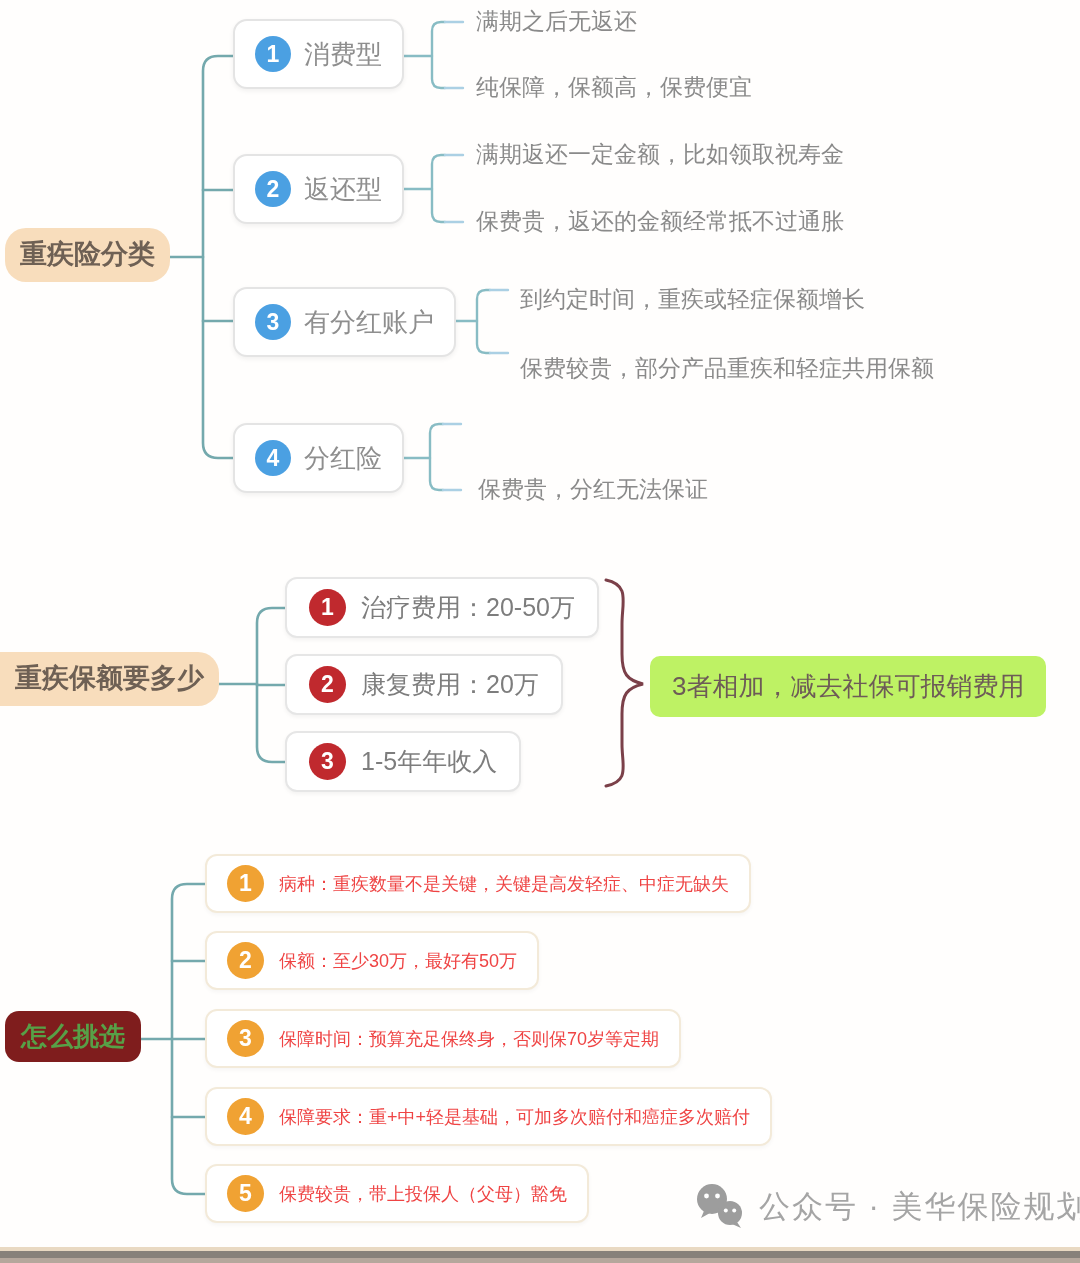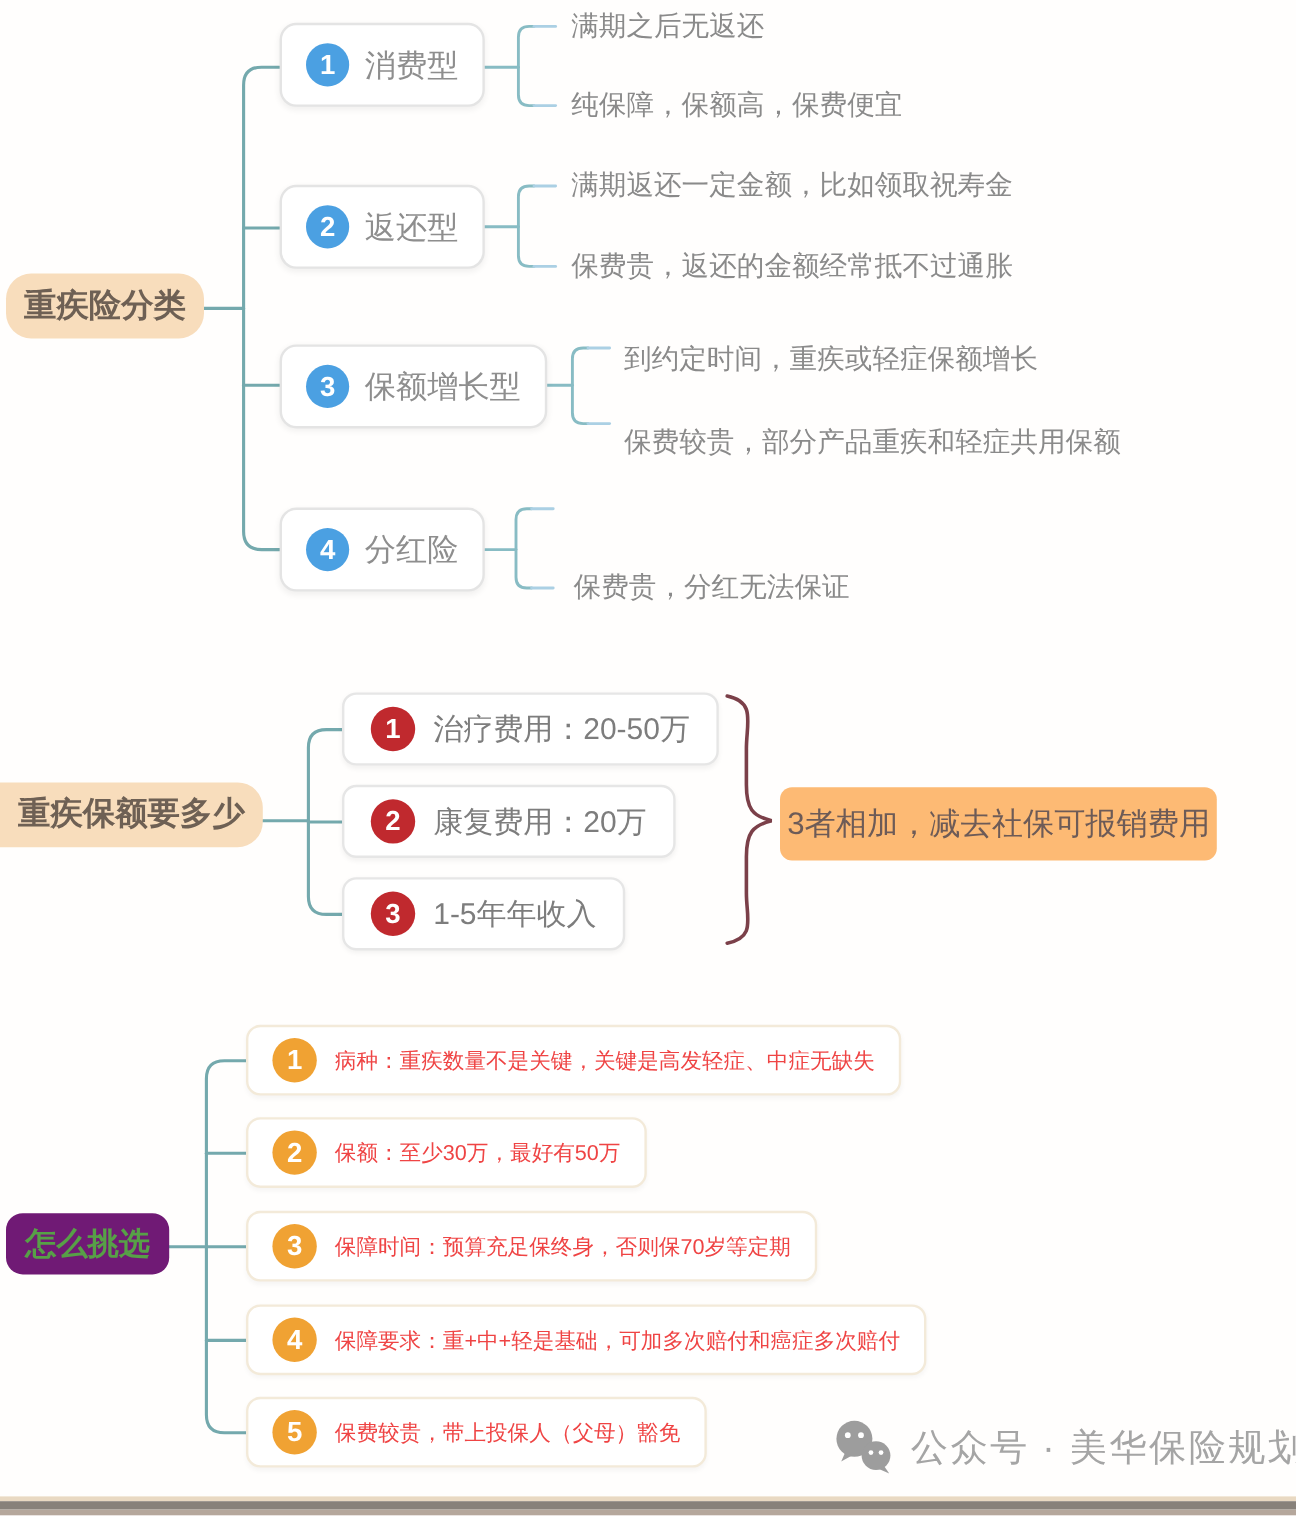"保额增长型" span.node-text { text: 保额增长型 -> 有分红账户 }
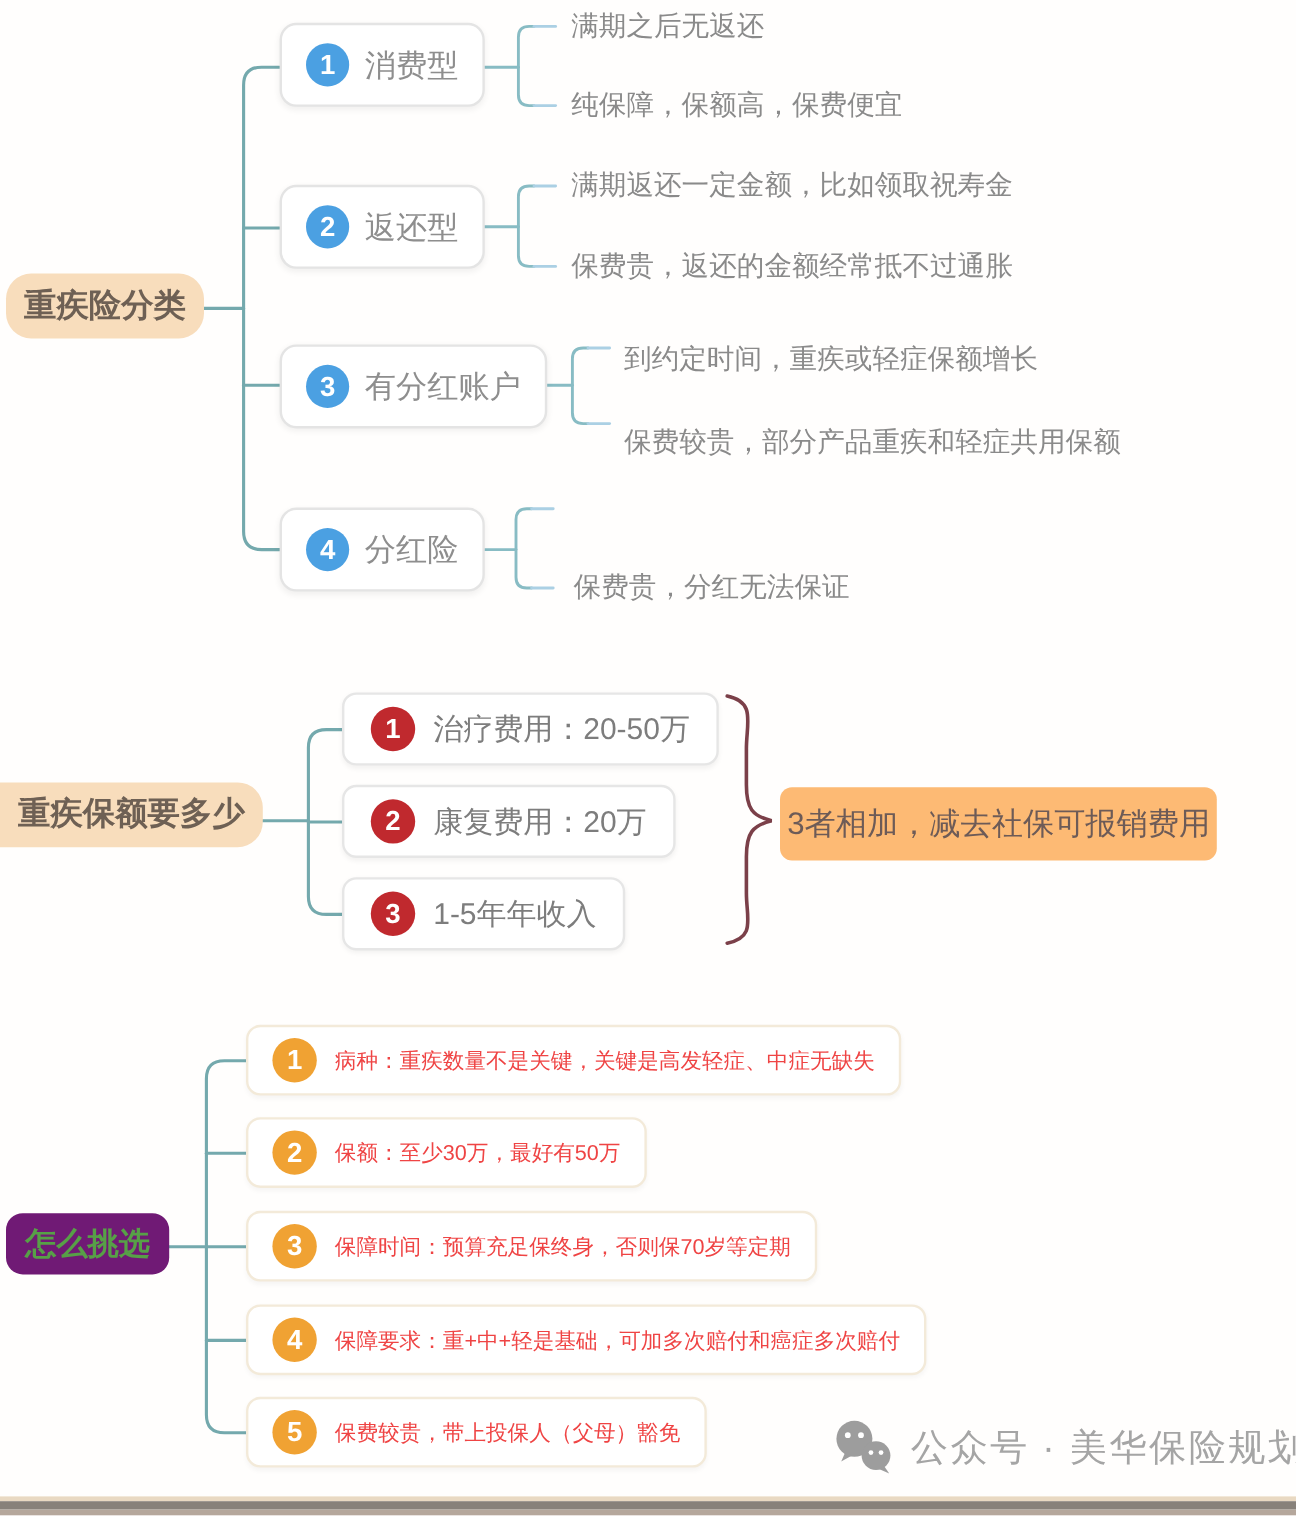"3者相加，减去社保可报销费用" .summary-pink { background: #fdba74 -> #bef264; padding: 13px 6px -> 13px 22px }
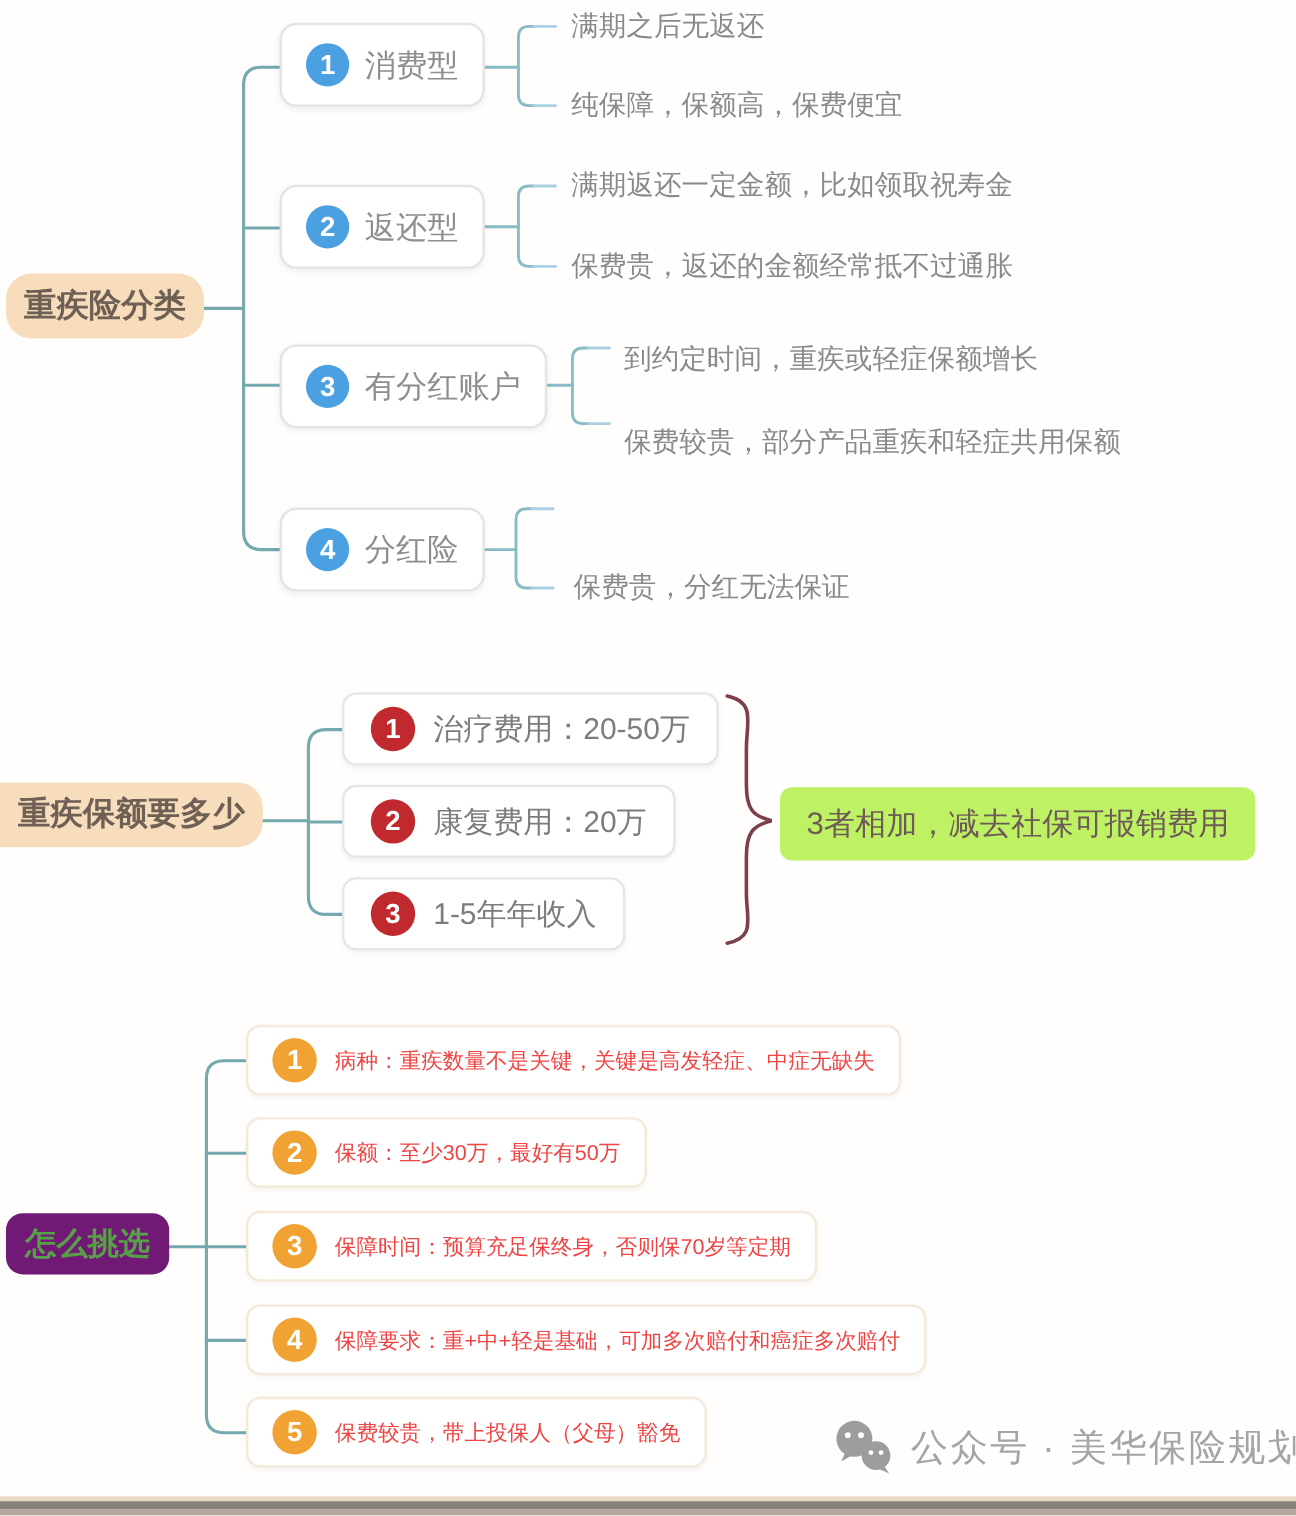"怎么挑选" .label-green { background: #701a75 -> #7f1d1d }
